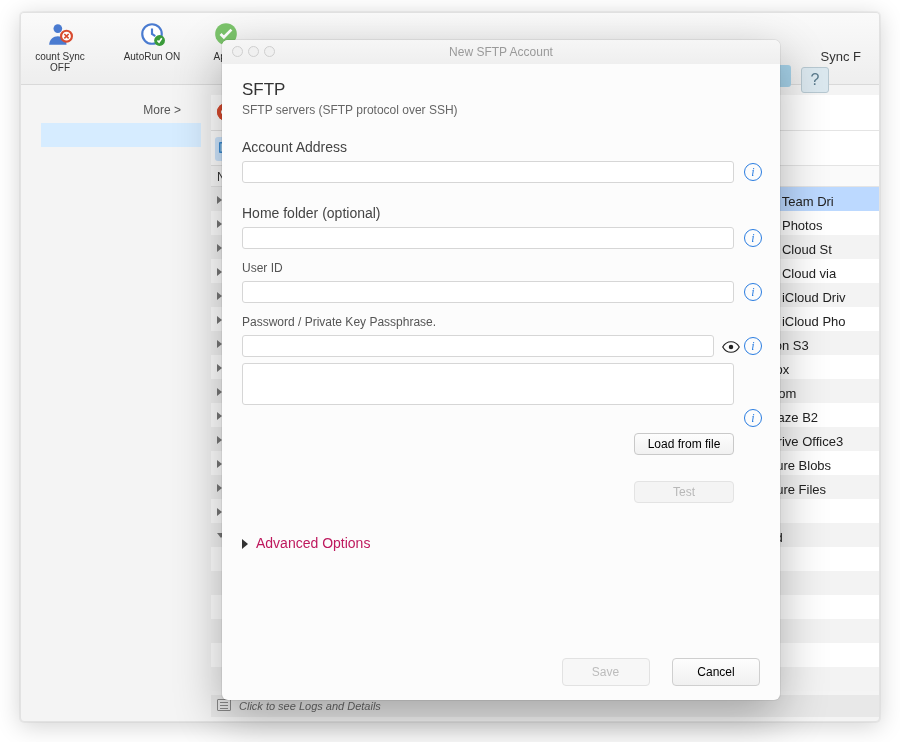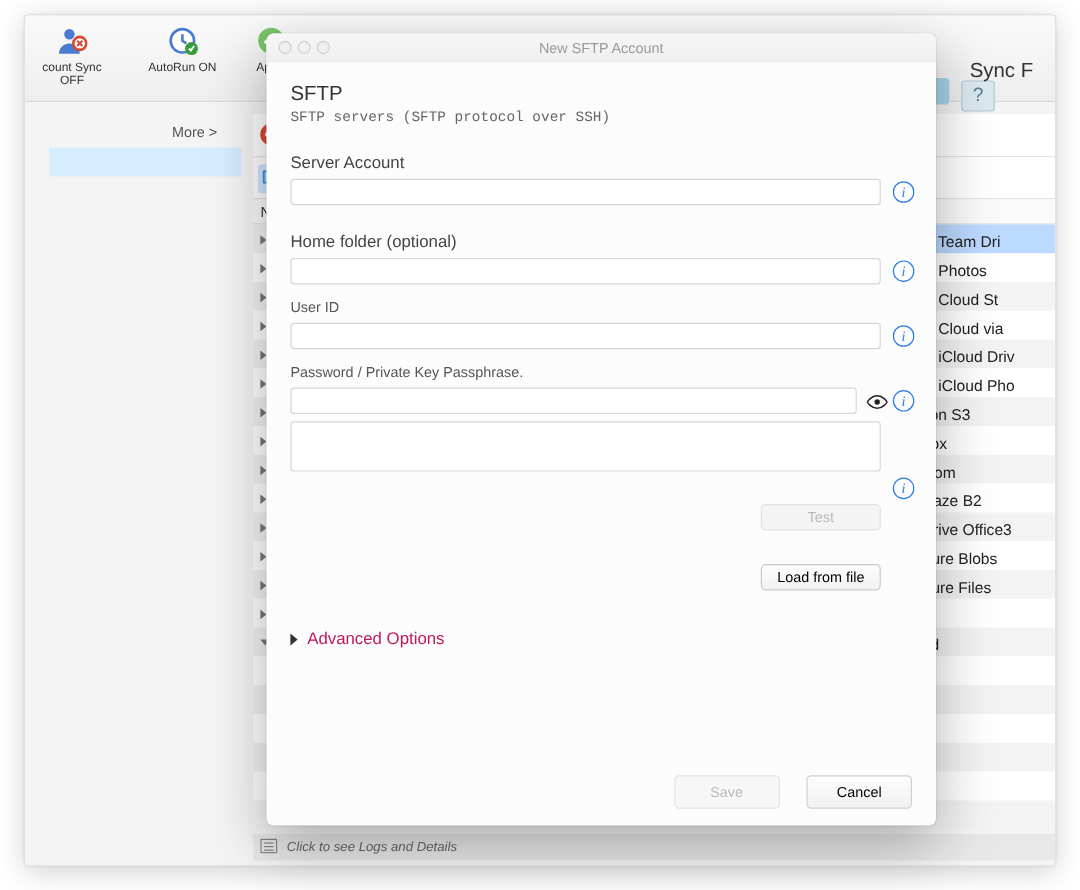"New SFTP Account" .modal { top: 28px -> 40px }
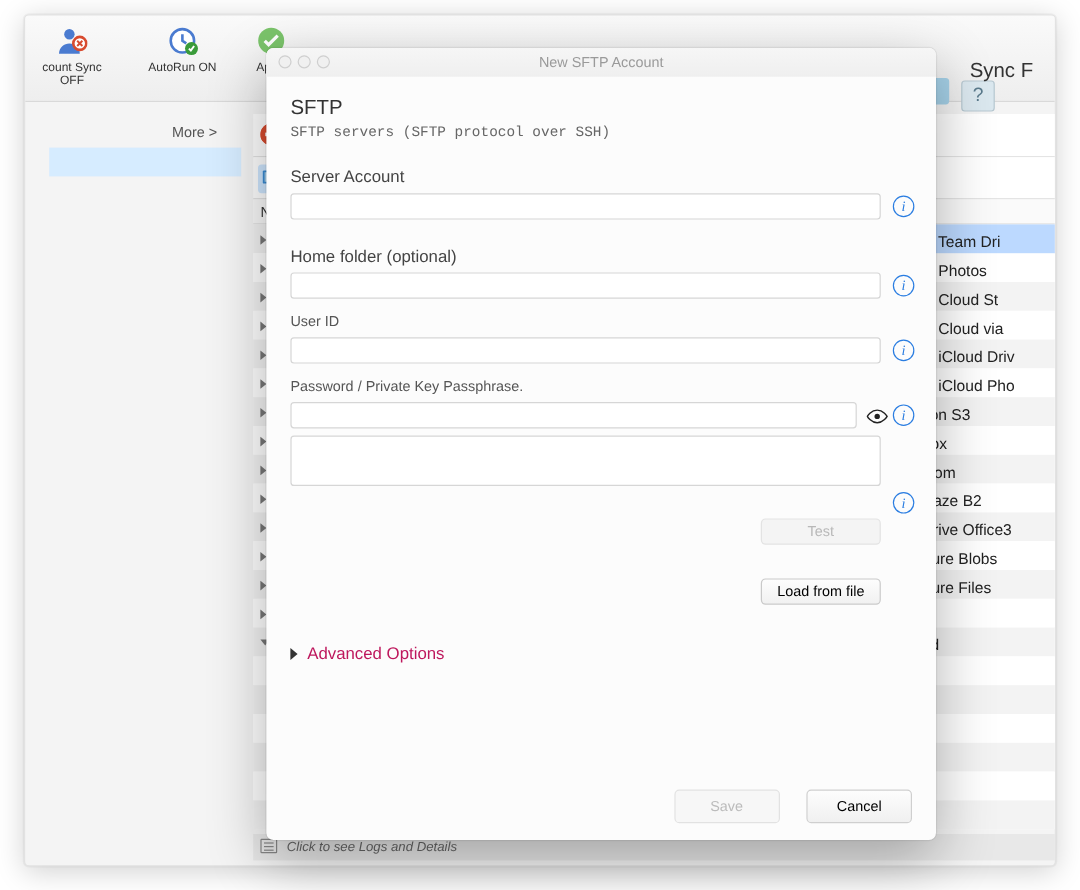"Sync F" .syncf { font-size: 17px -> 13px }
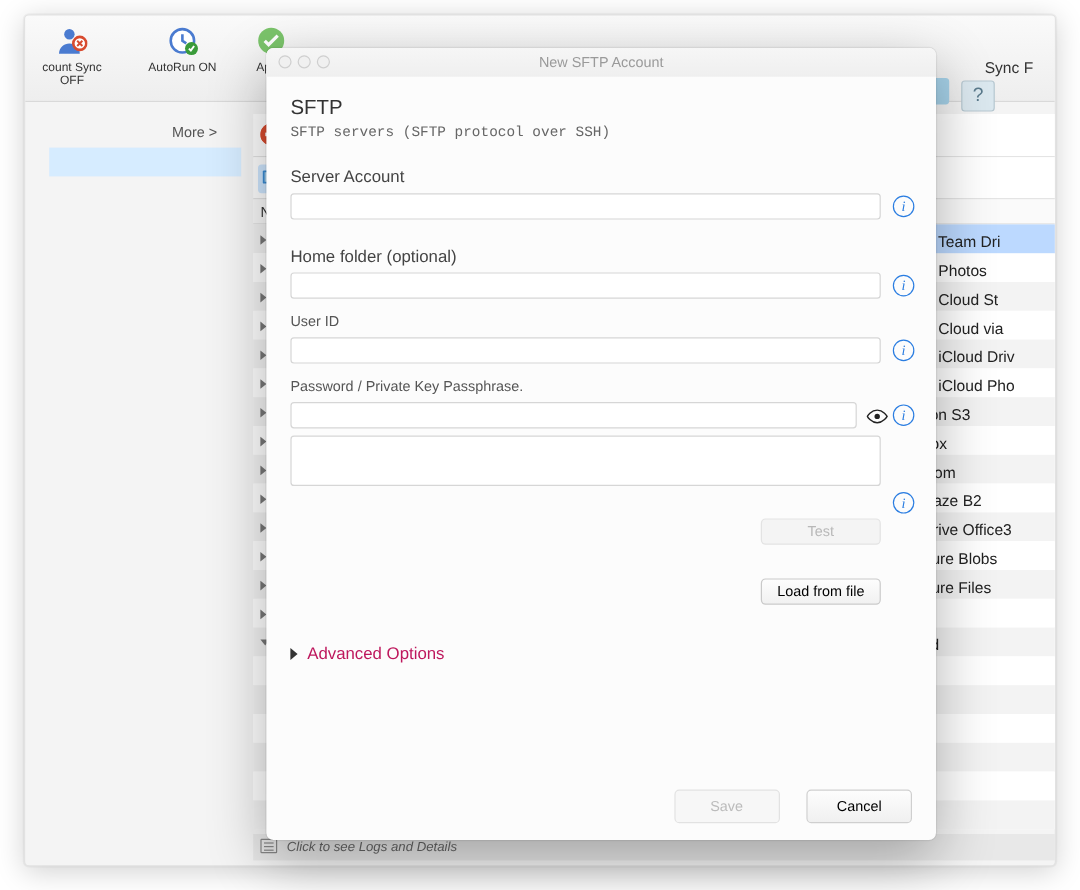"SFTP servers (SFTP protocol over" .sub { font-family: Liberation Mono, monospace -> none }
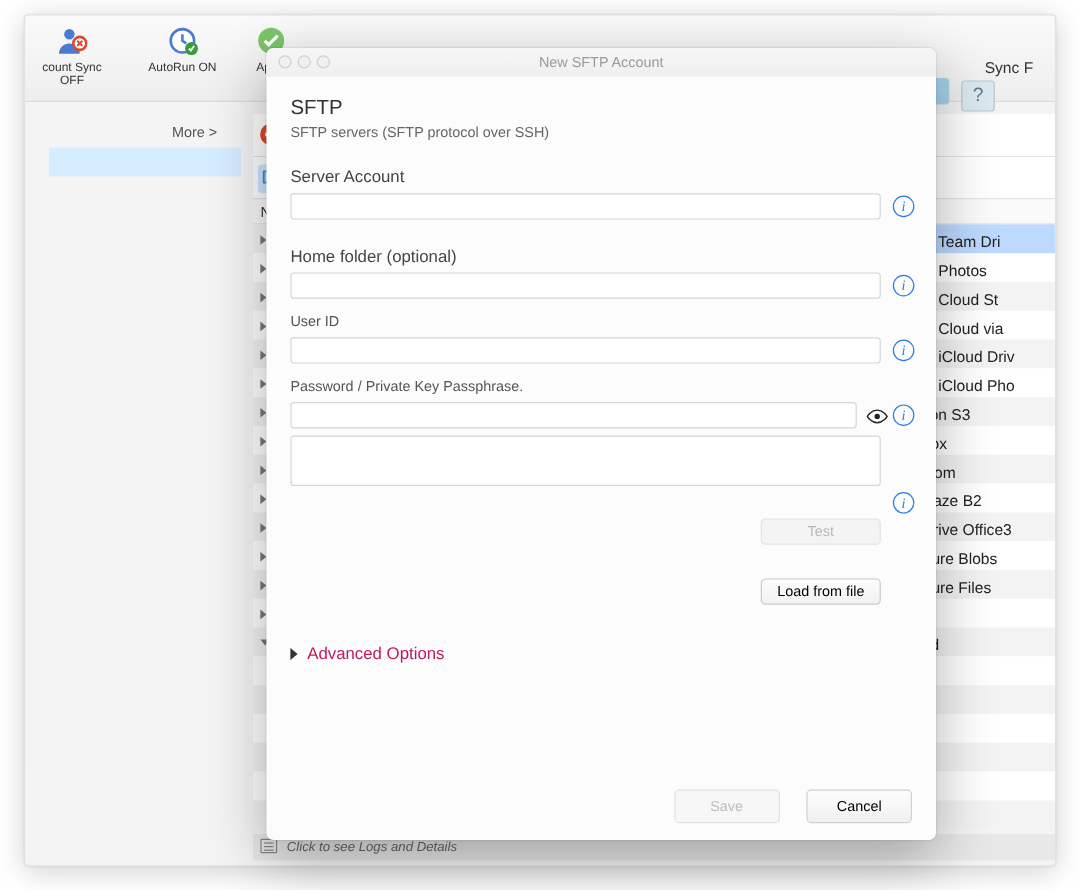"Server Account" div.seclabel { text: Server Account -> Account Address }
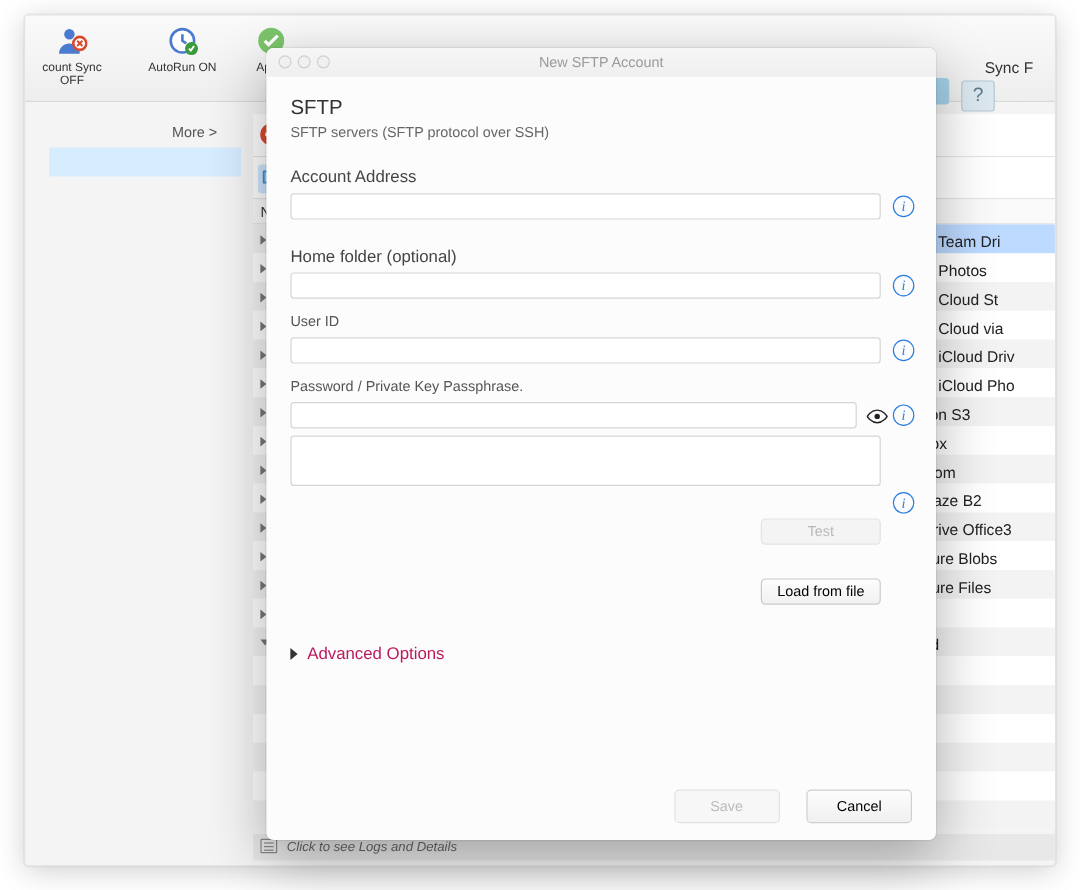"Test" div.fieldrow { order: before "Load from file" -> after "Load from file" }
